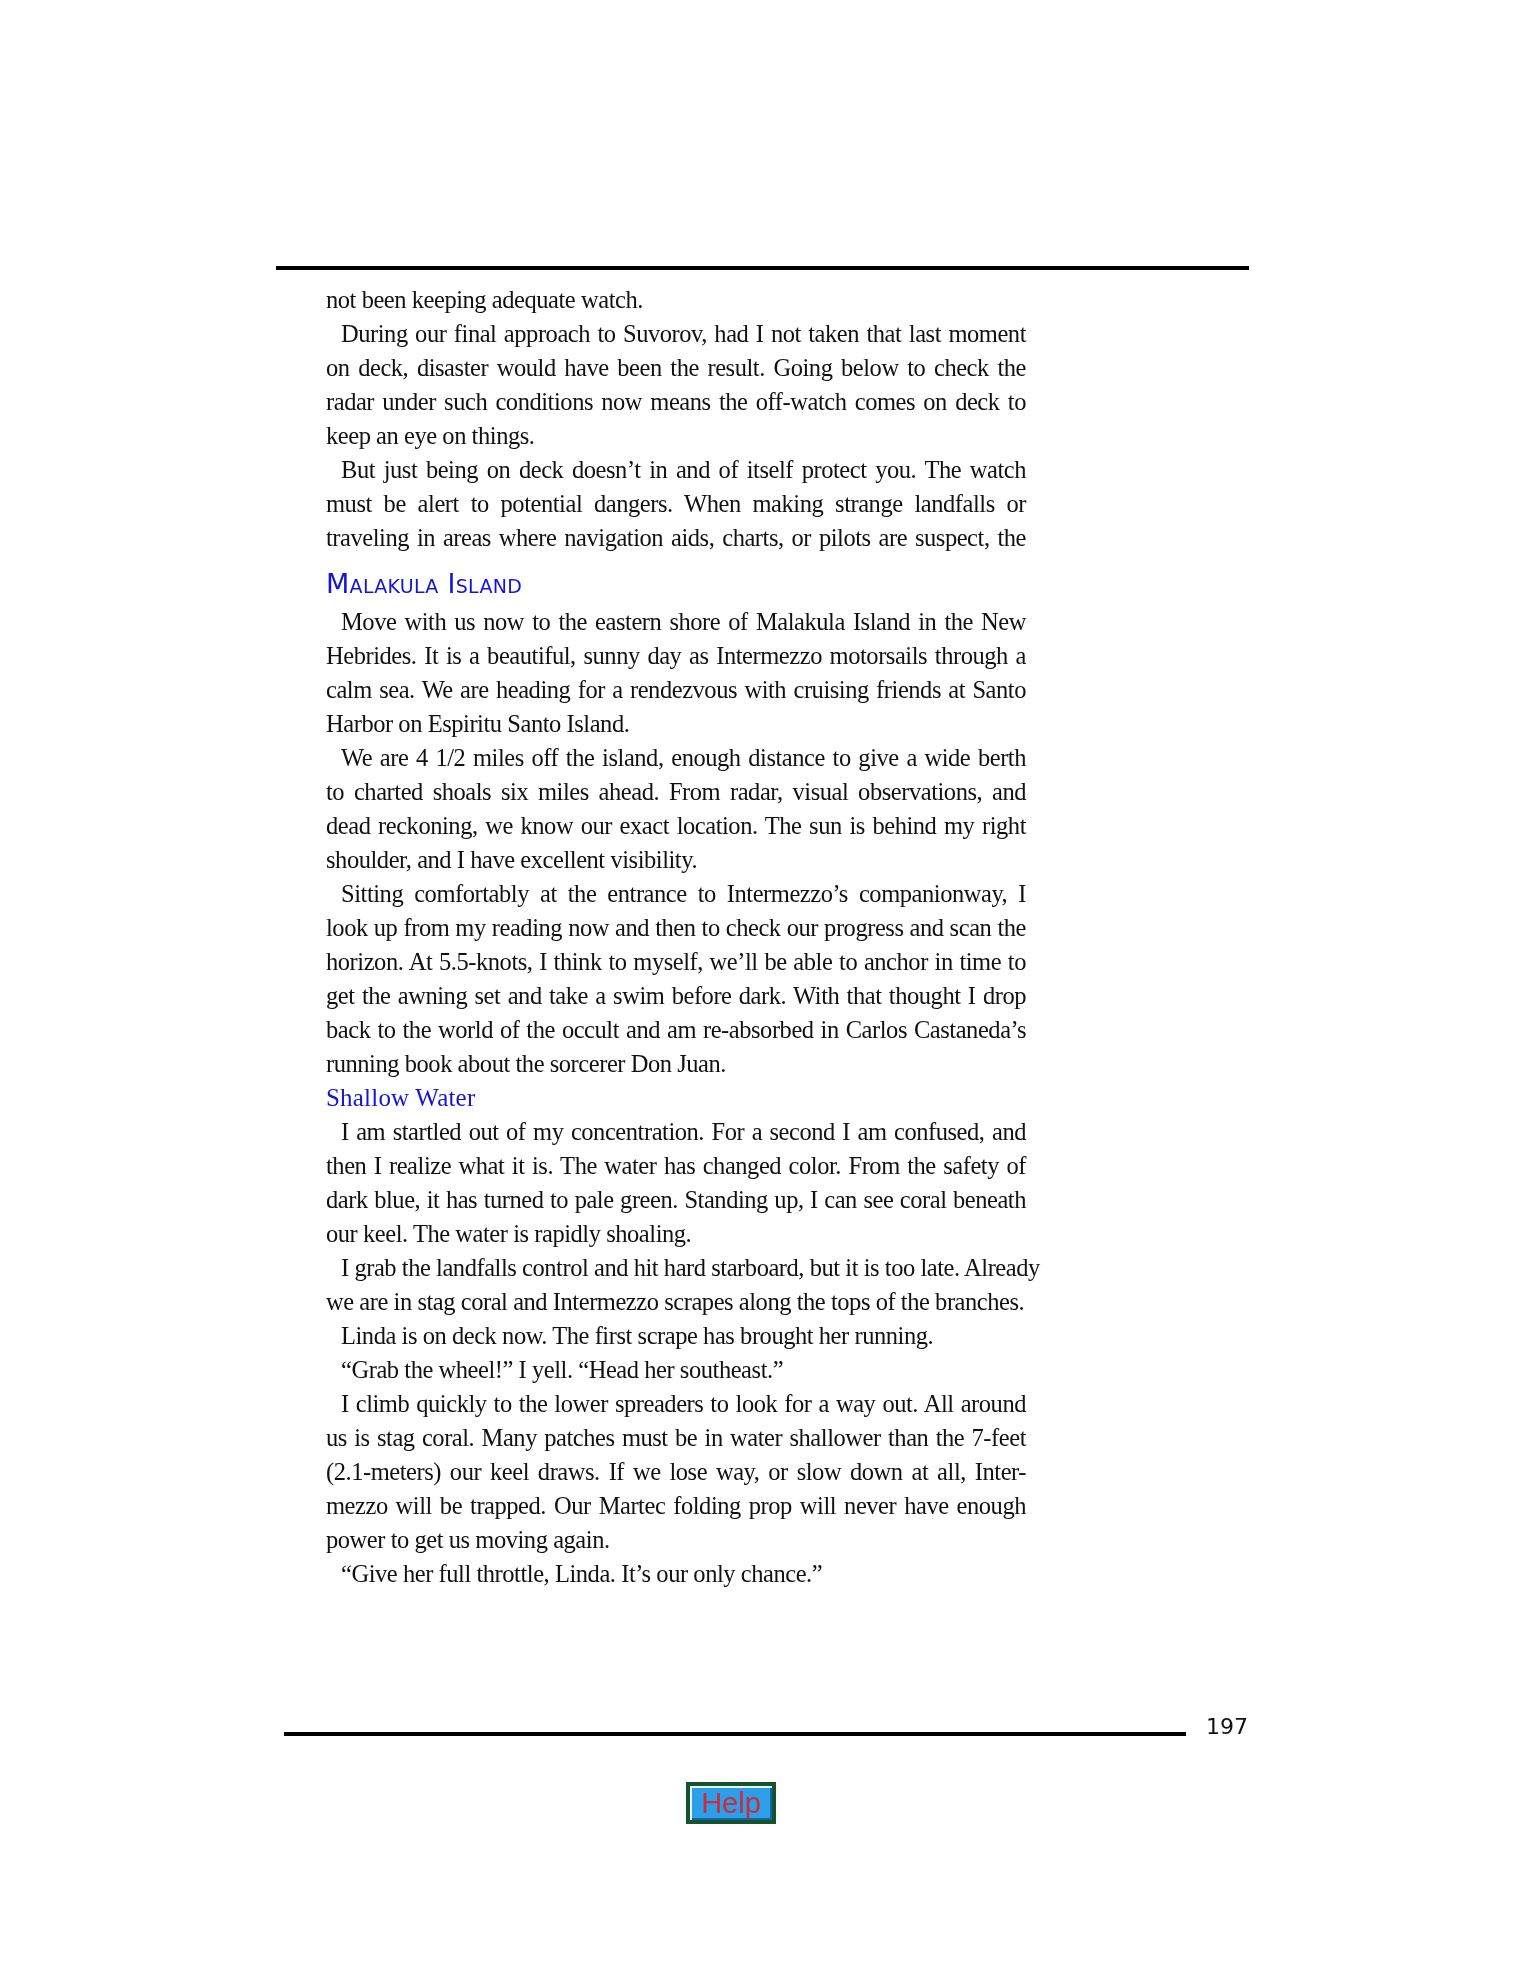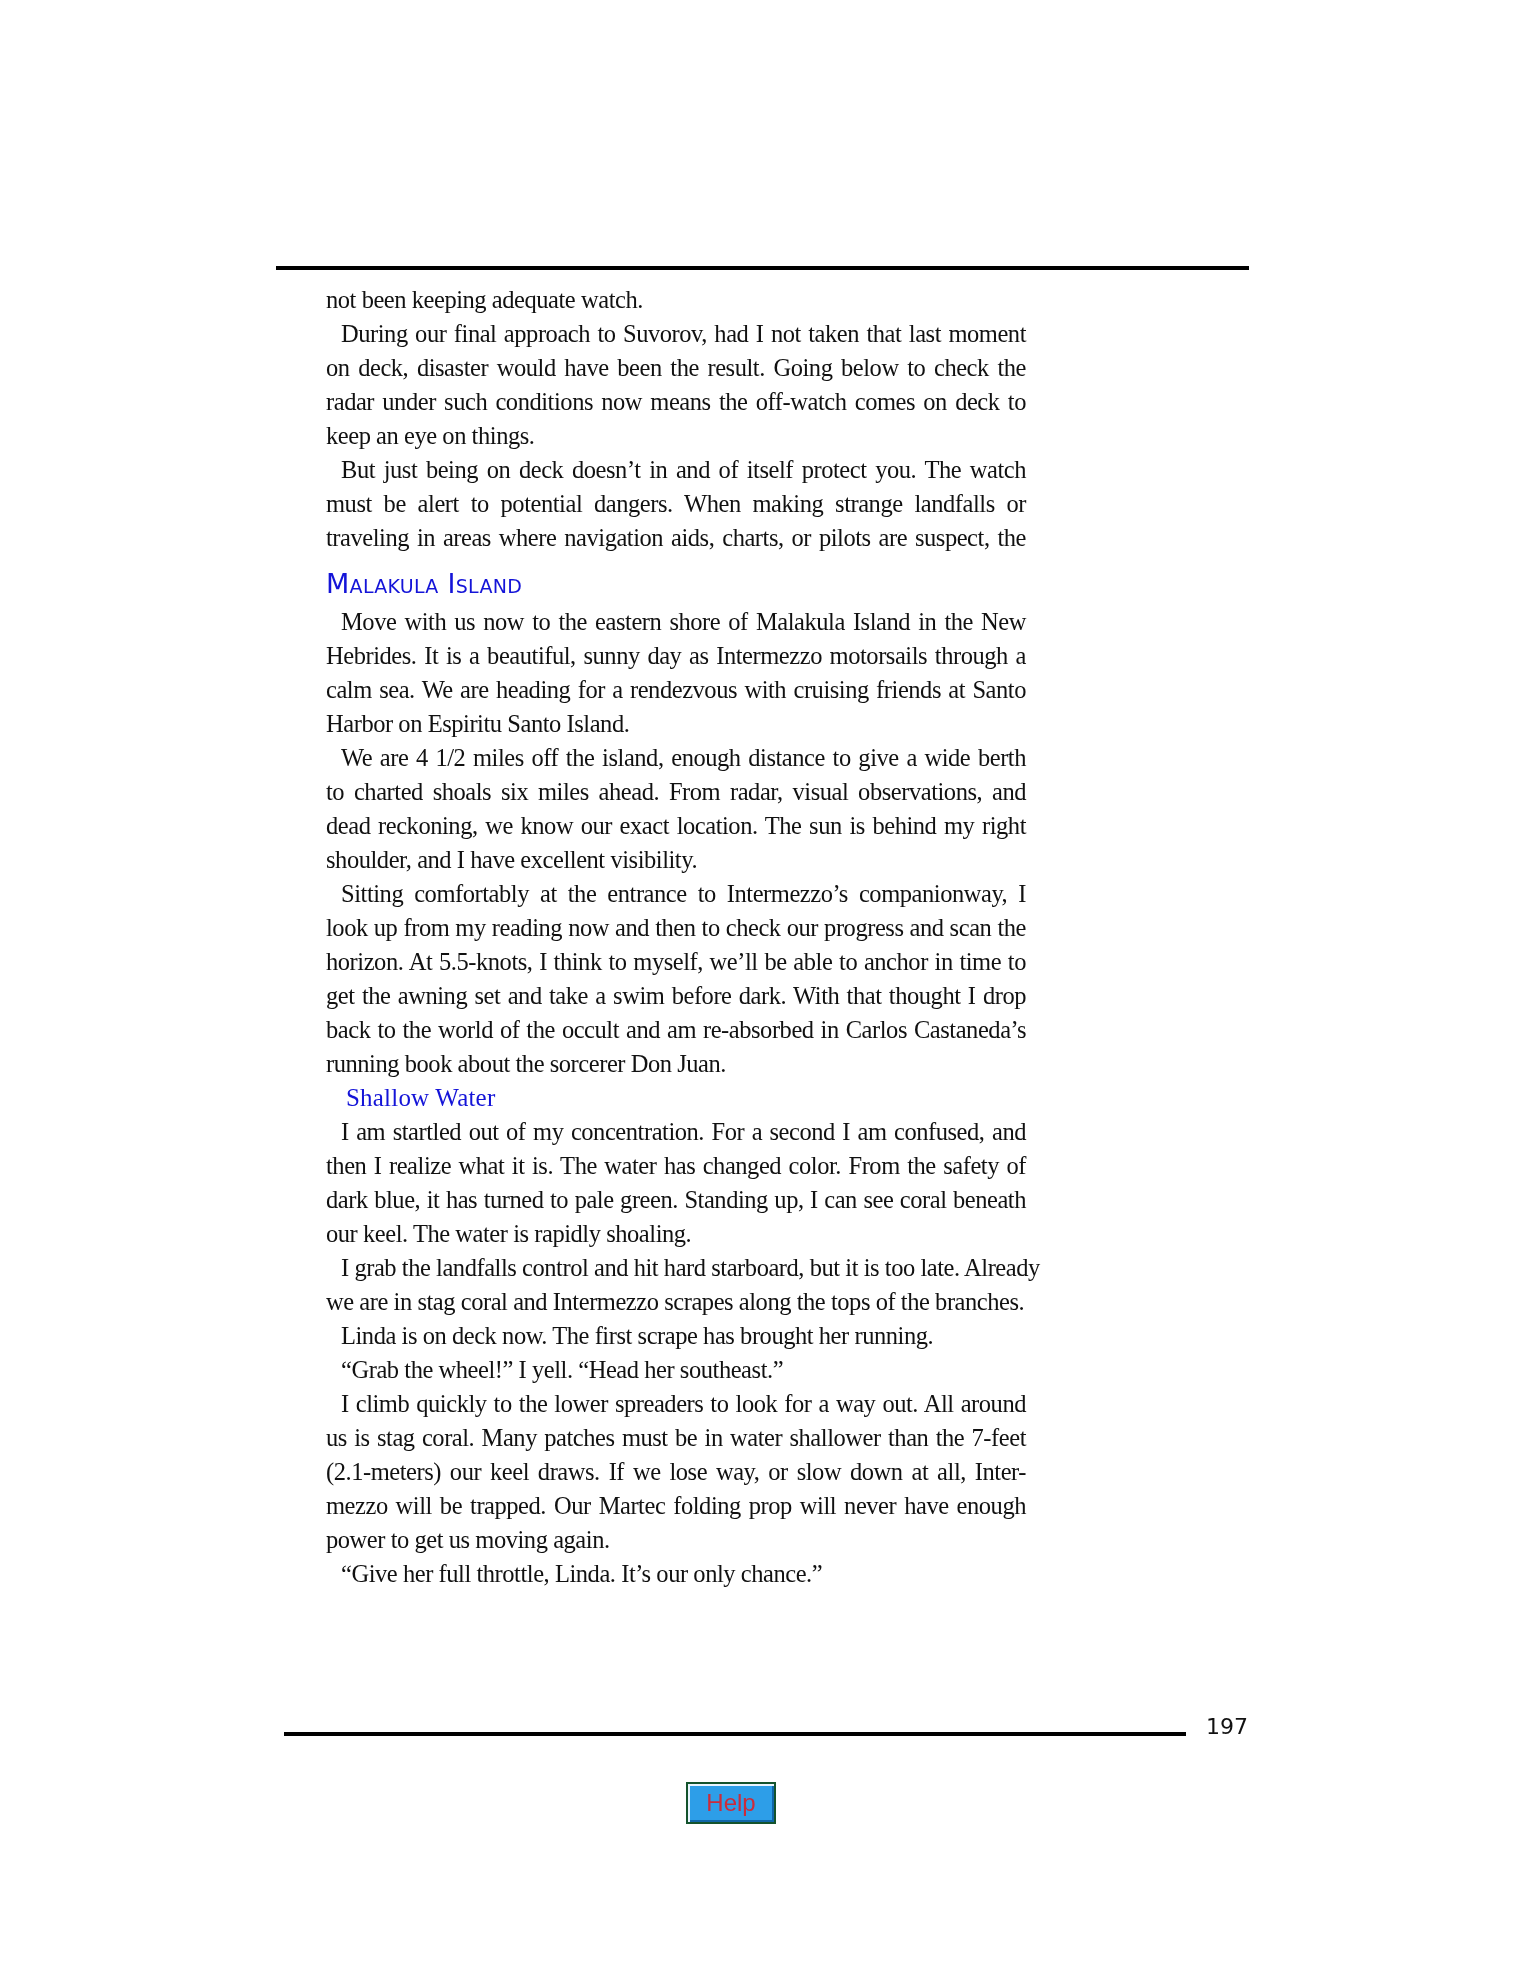"Shallow Water" .heading-minor { margin-left: 20px -> none }
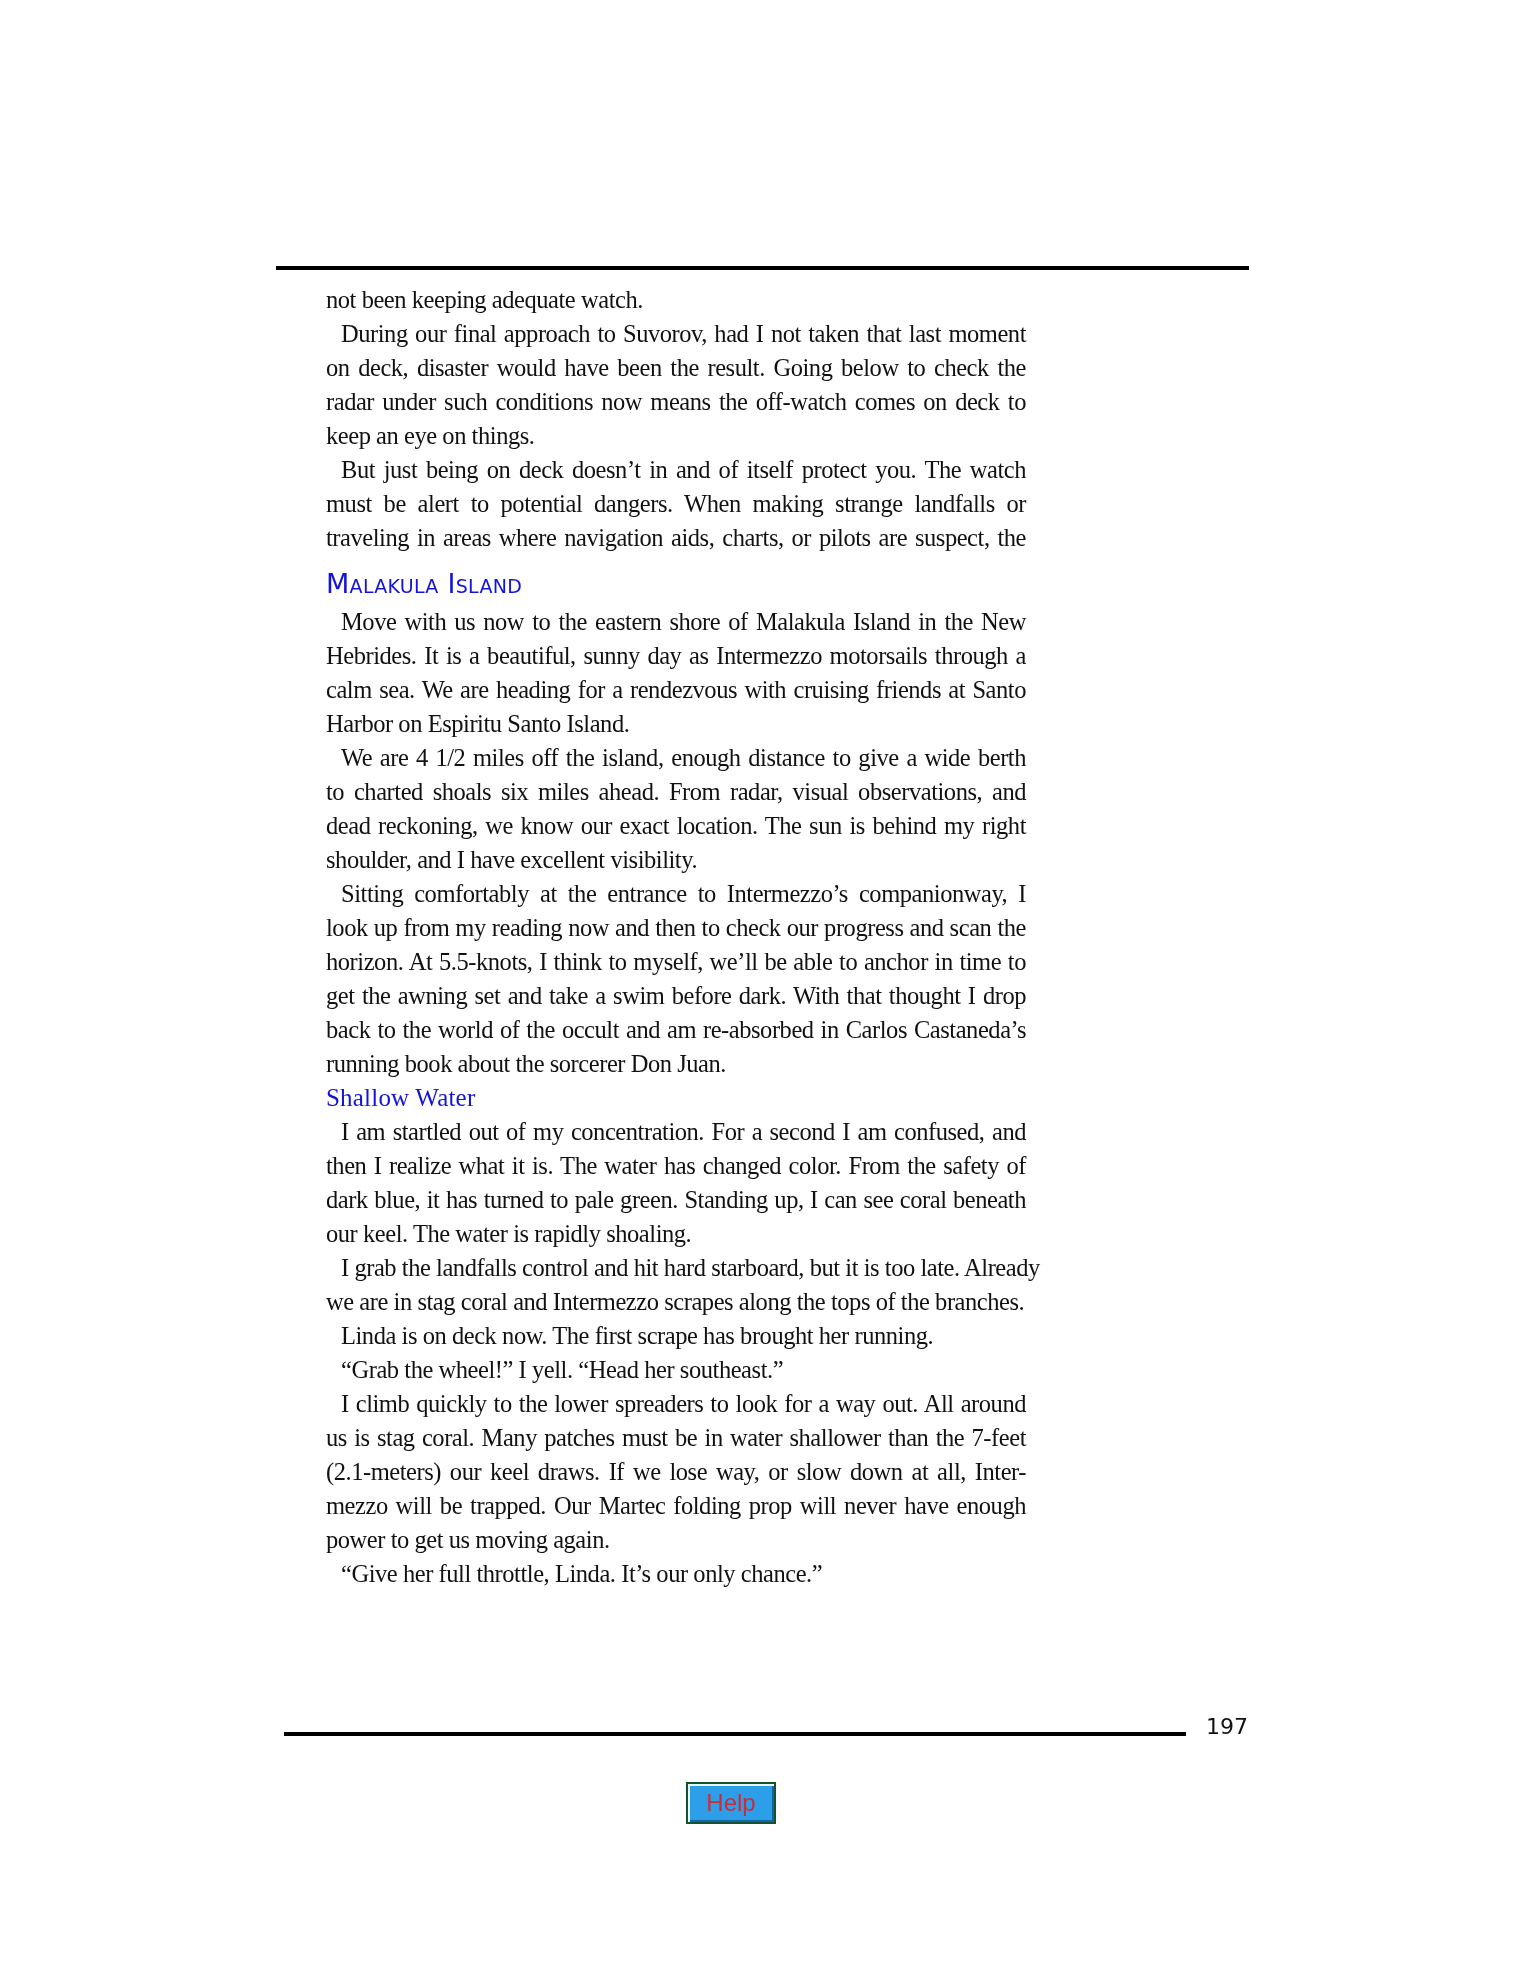"Help" .help-button { border: 2px solid #14532d -> 4px solid #14532d; font-size: 24px -> 29px }
